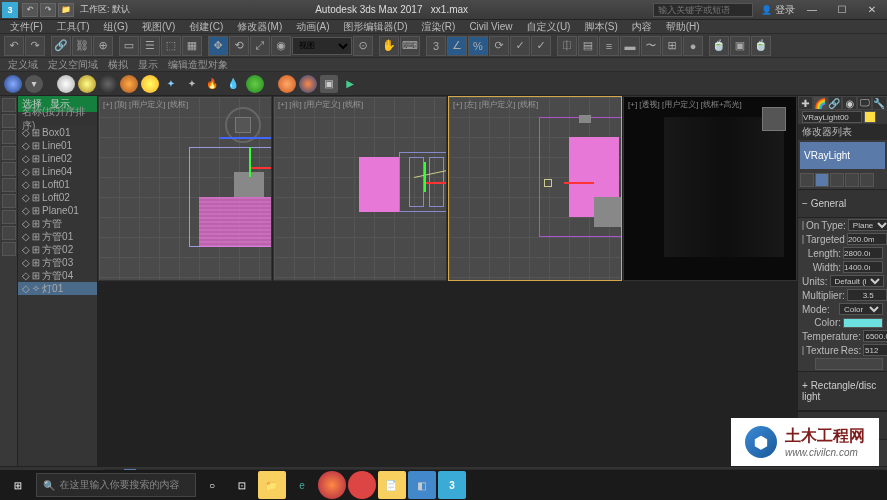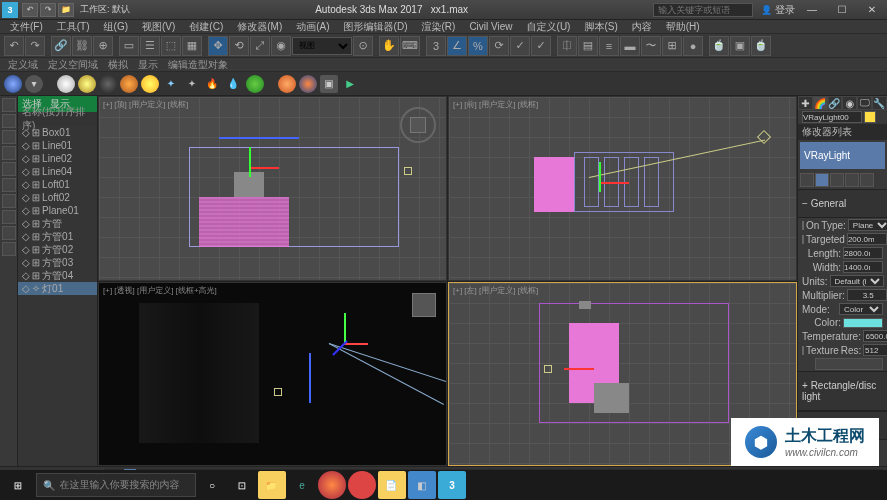"[+] [顶] [用户定义] [线框]" .viewports { grid-template-columns: 1fr 1fr -> 1fr 1fr 1fr 1fr }
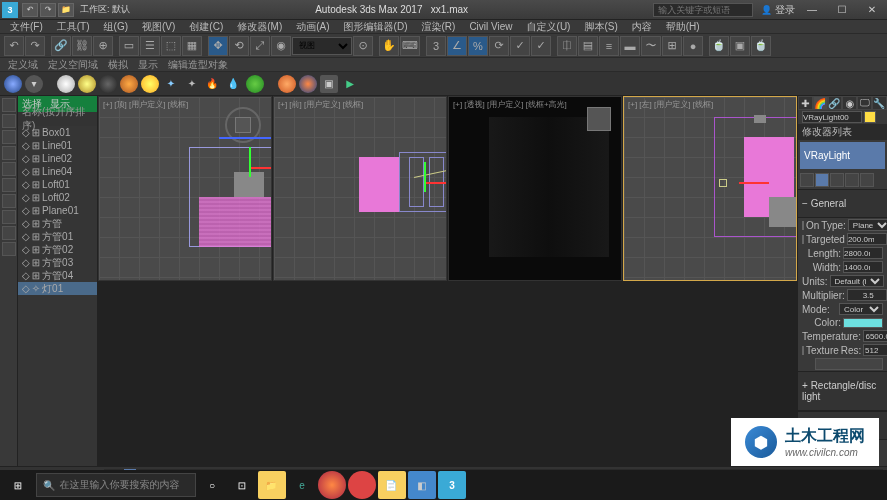"[+] [透视] [用户定义] [线框+高光]" div.viewport { order: before "[+] [左] [用户定义] [线框]" -> after "[+] [左] [用户定义] [线框]" }
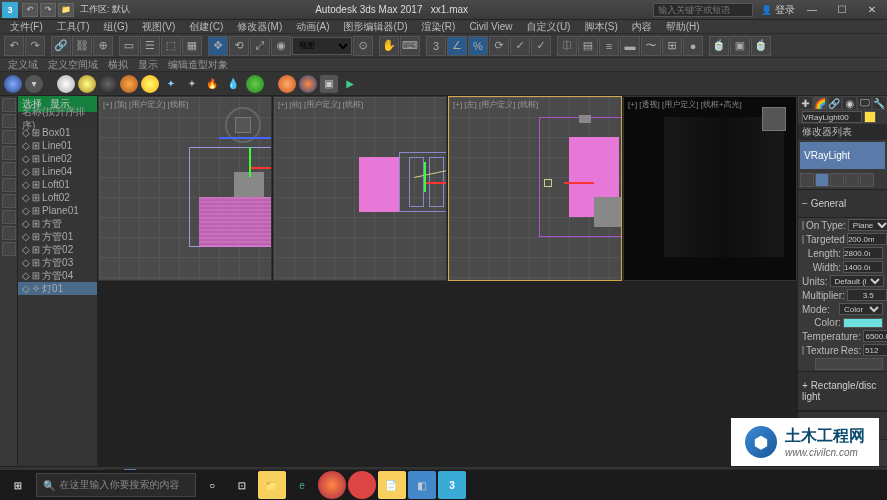"土木工程网" .wm-cn { color: #0c4a6e -> #7f1d1d }
